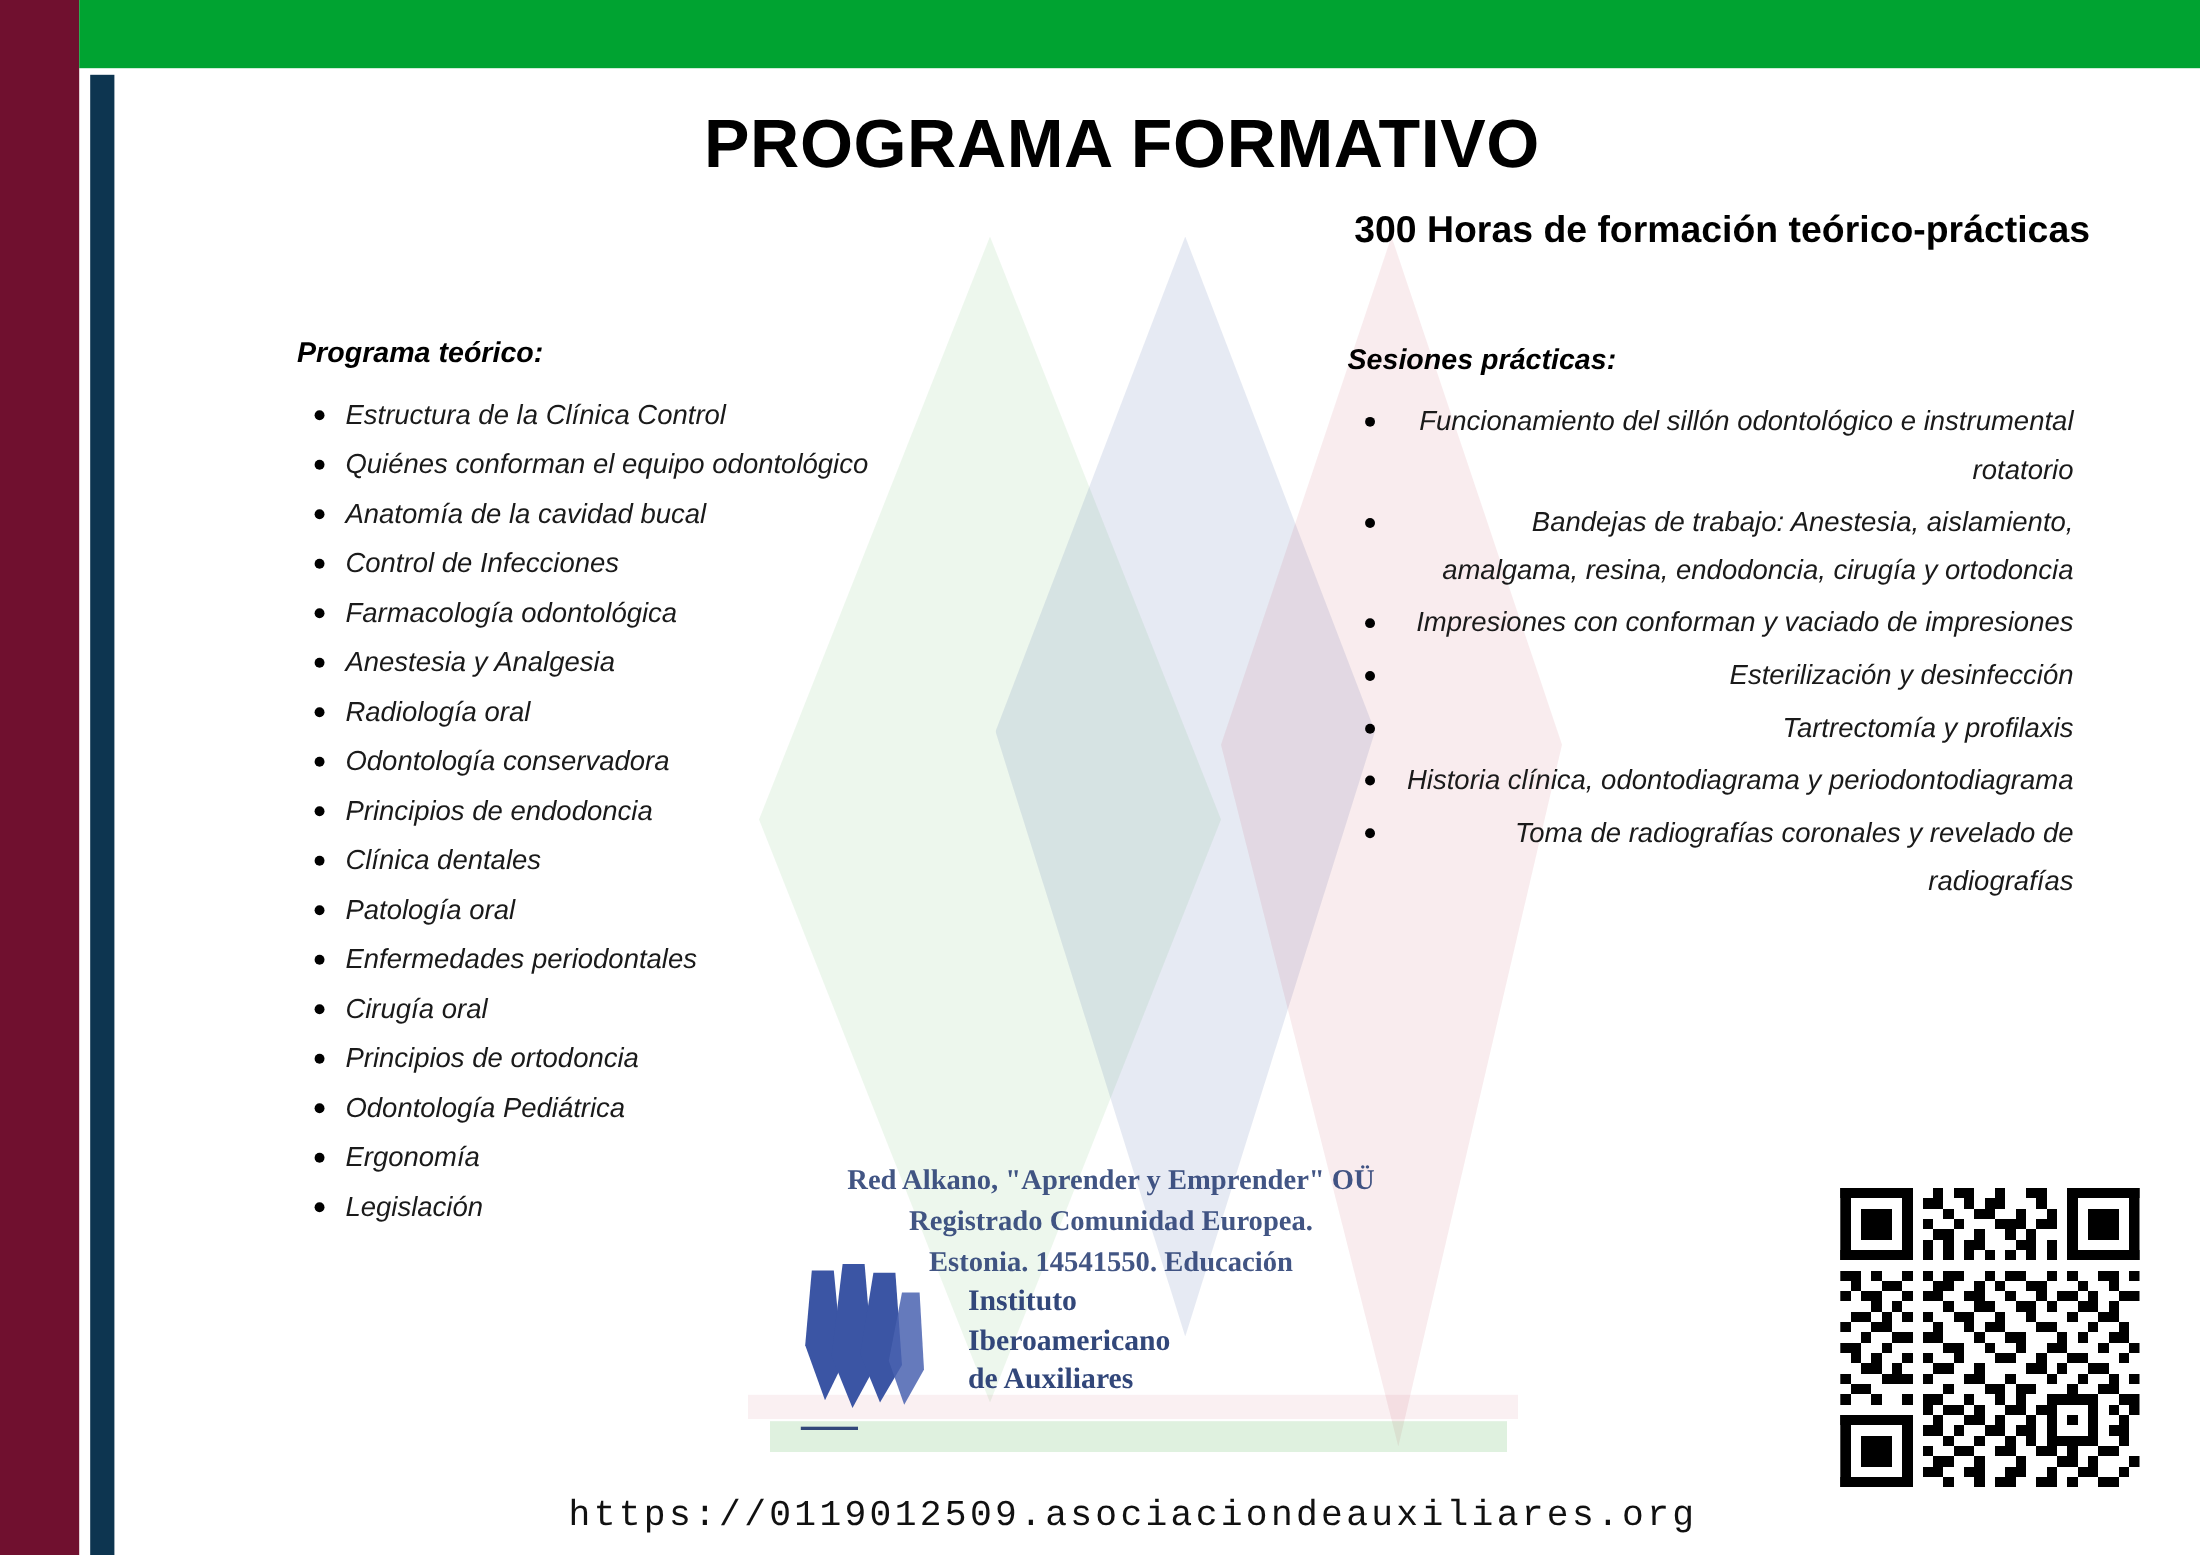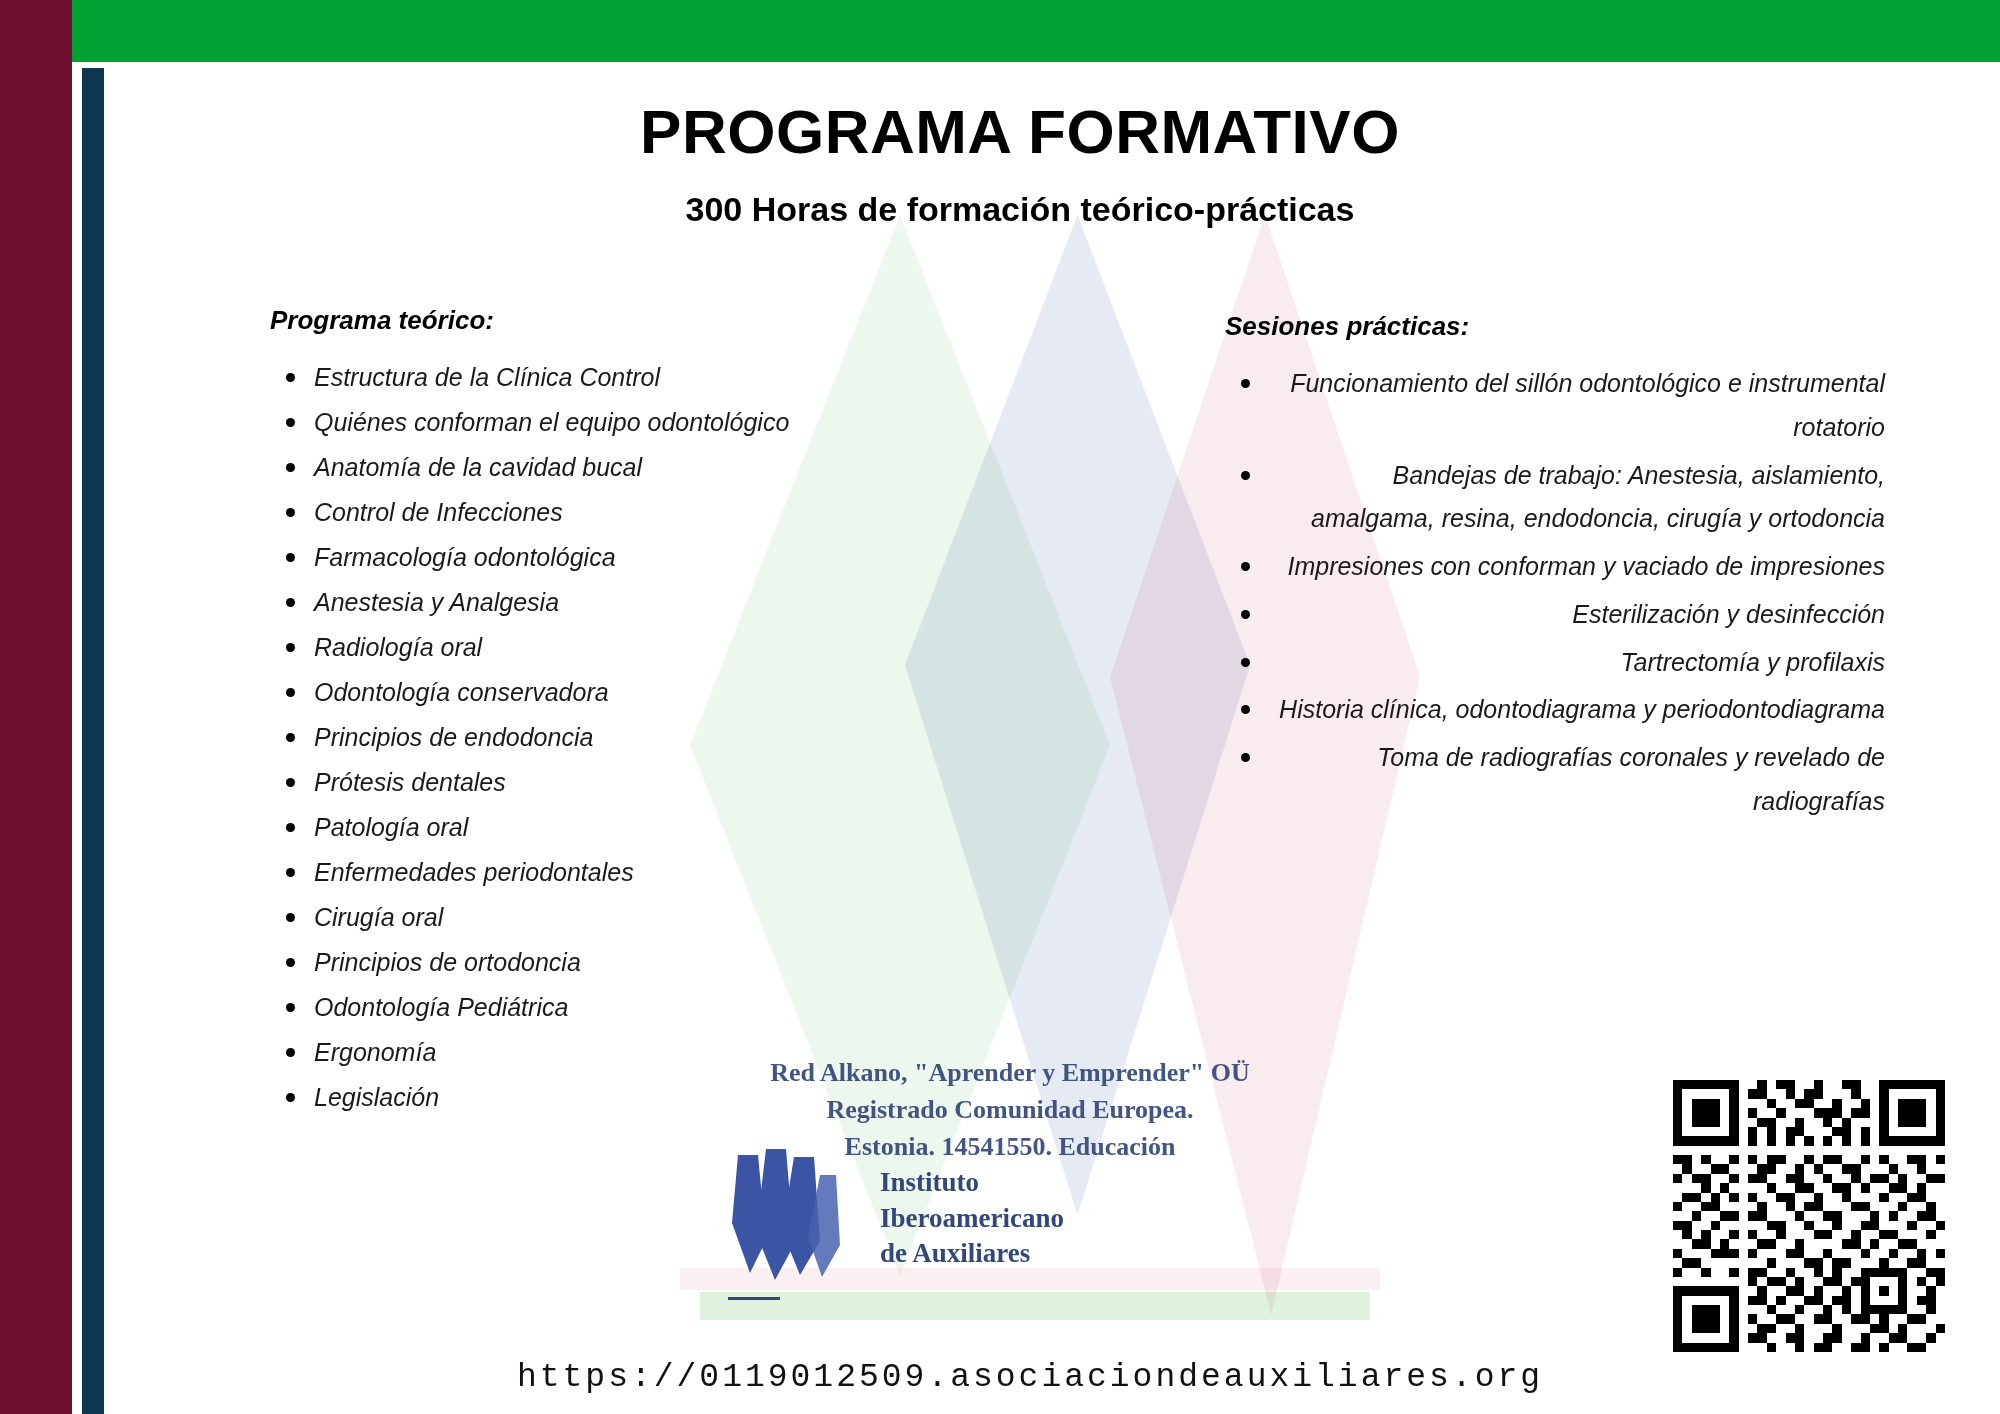"300 Horas de formación teórico-prácticas" .subtitle { text-align: center -> right }
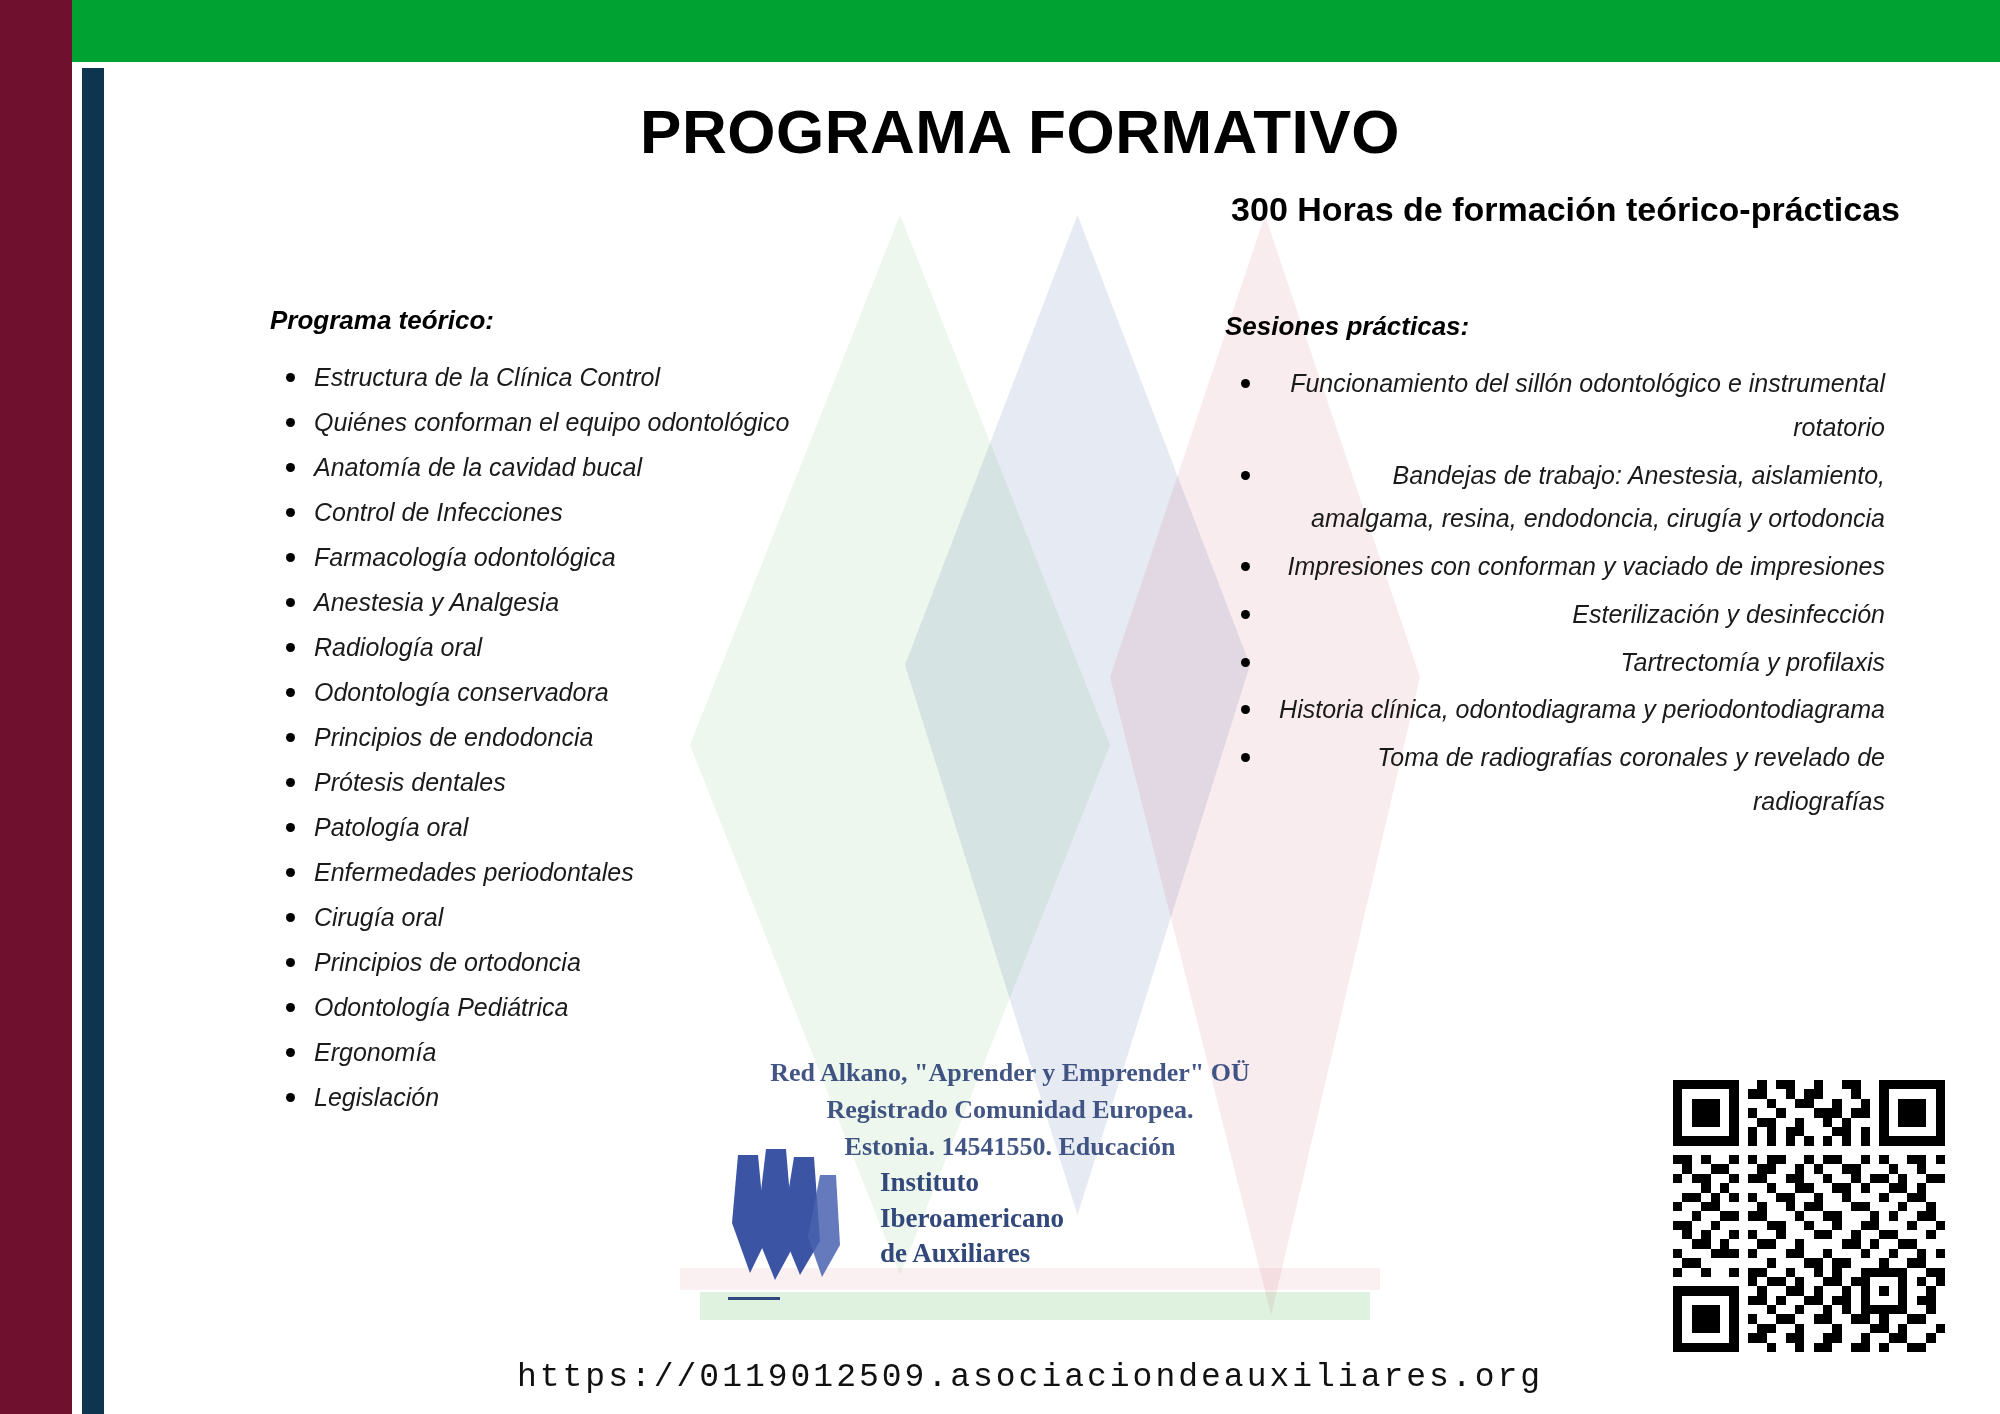"Prótesis dentales" li { text: Prótesis -> Clínica }
